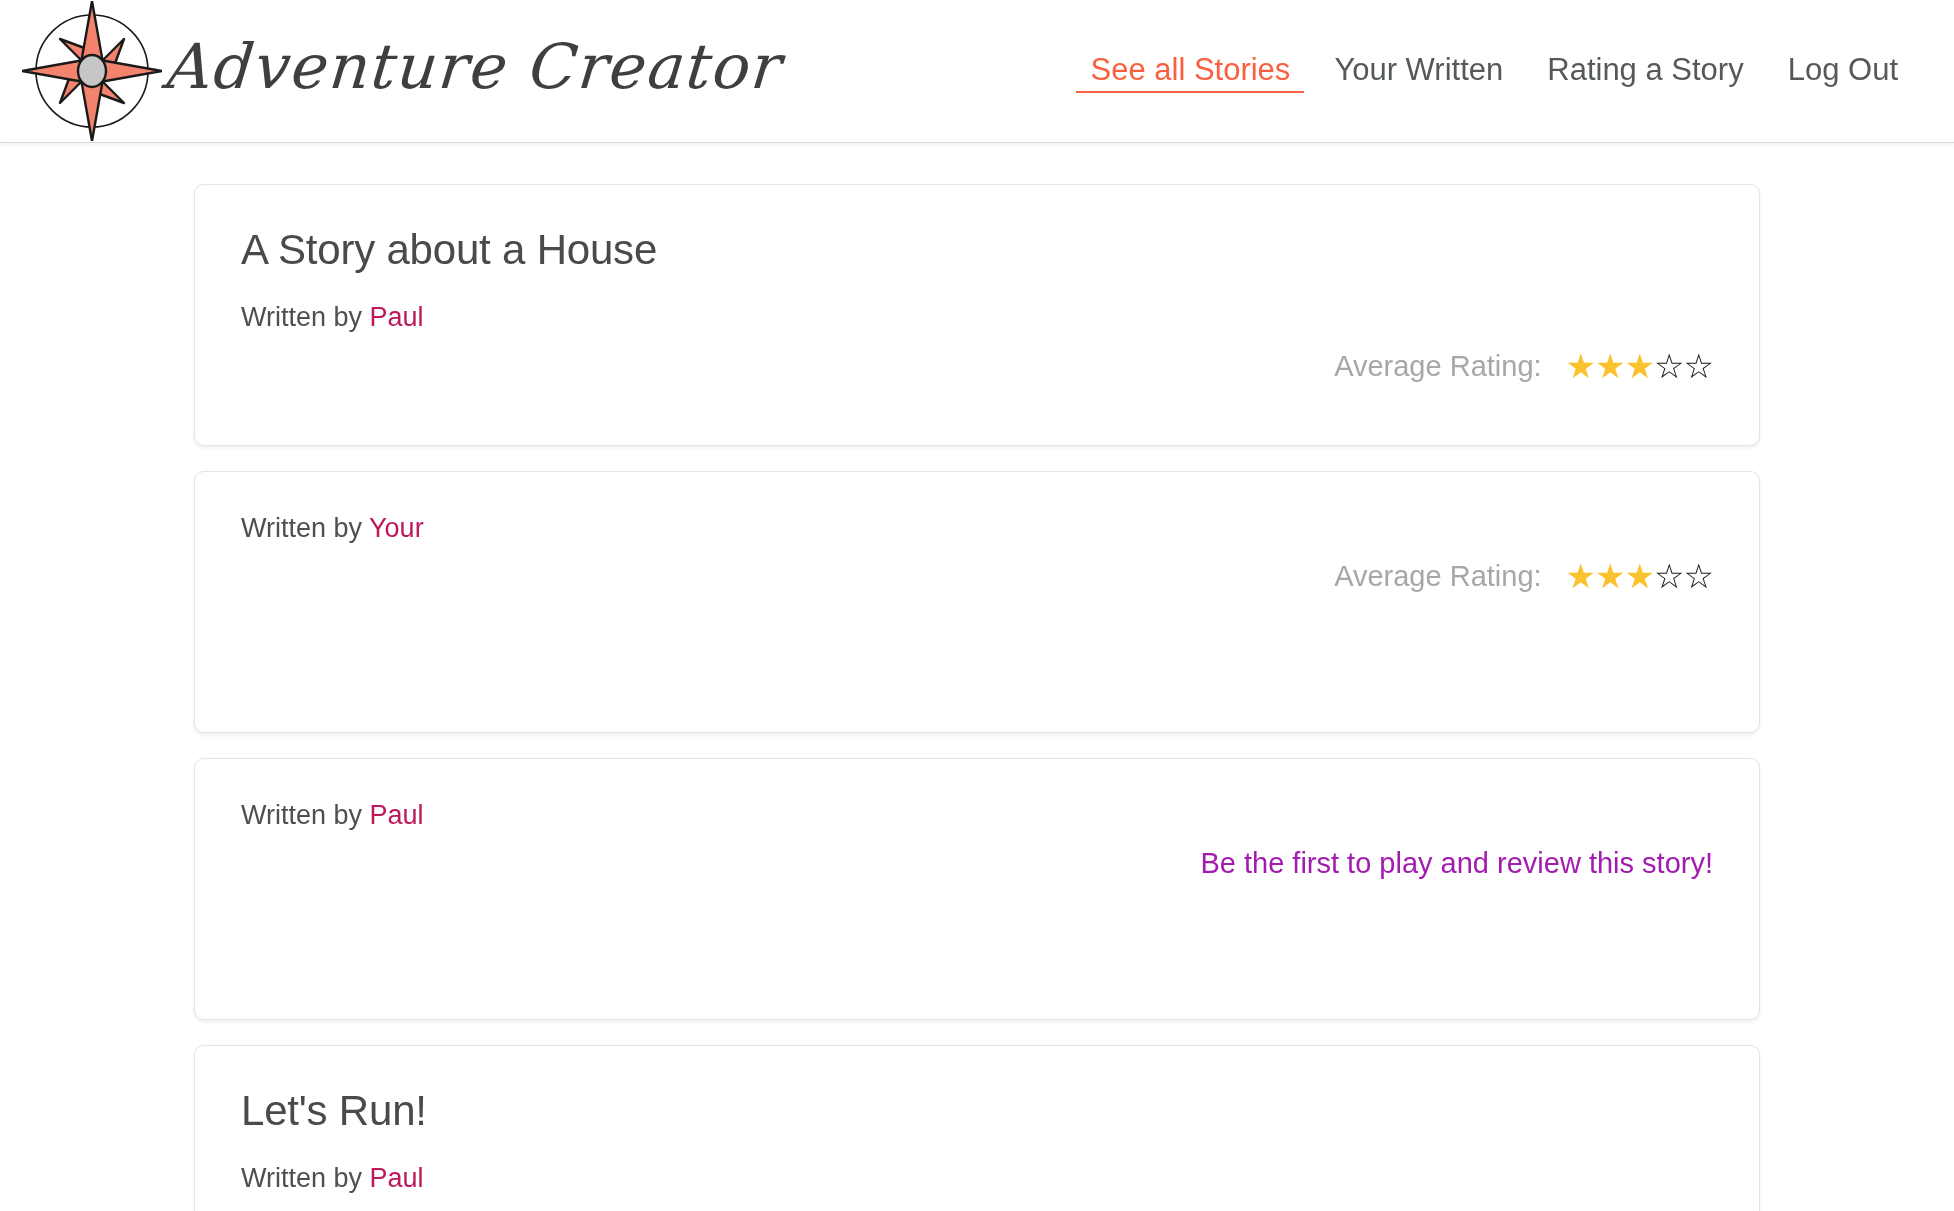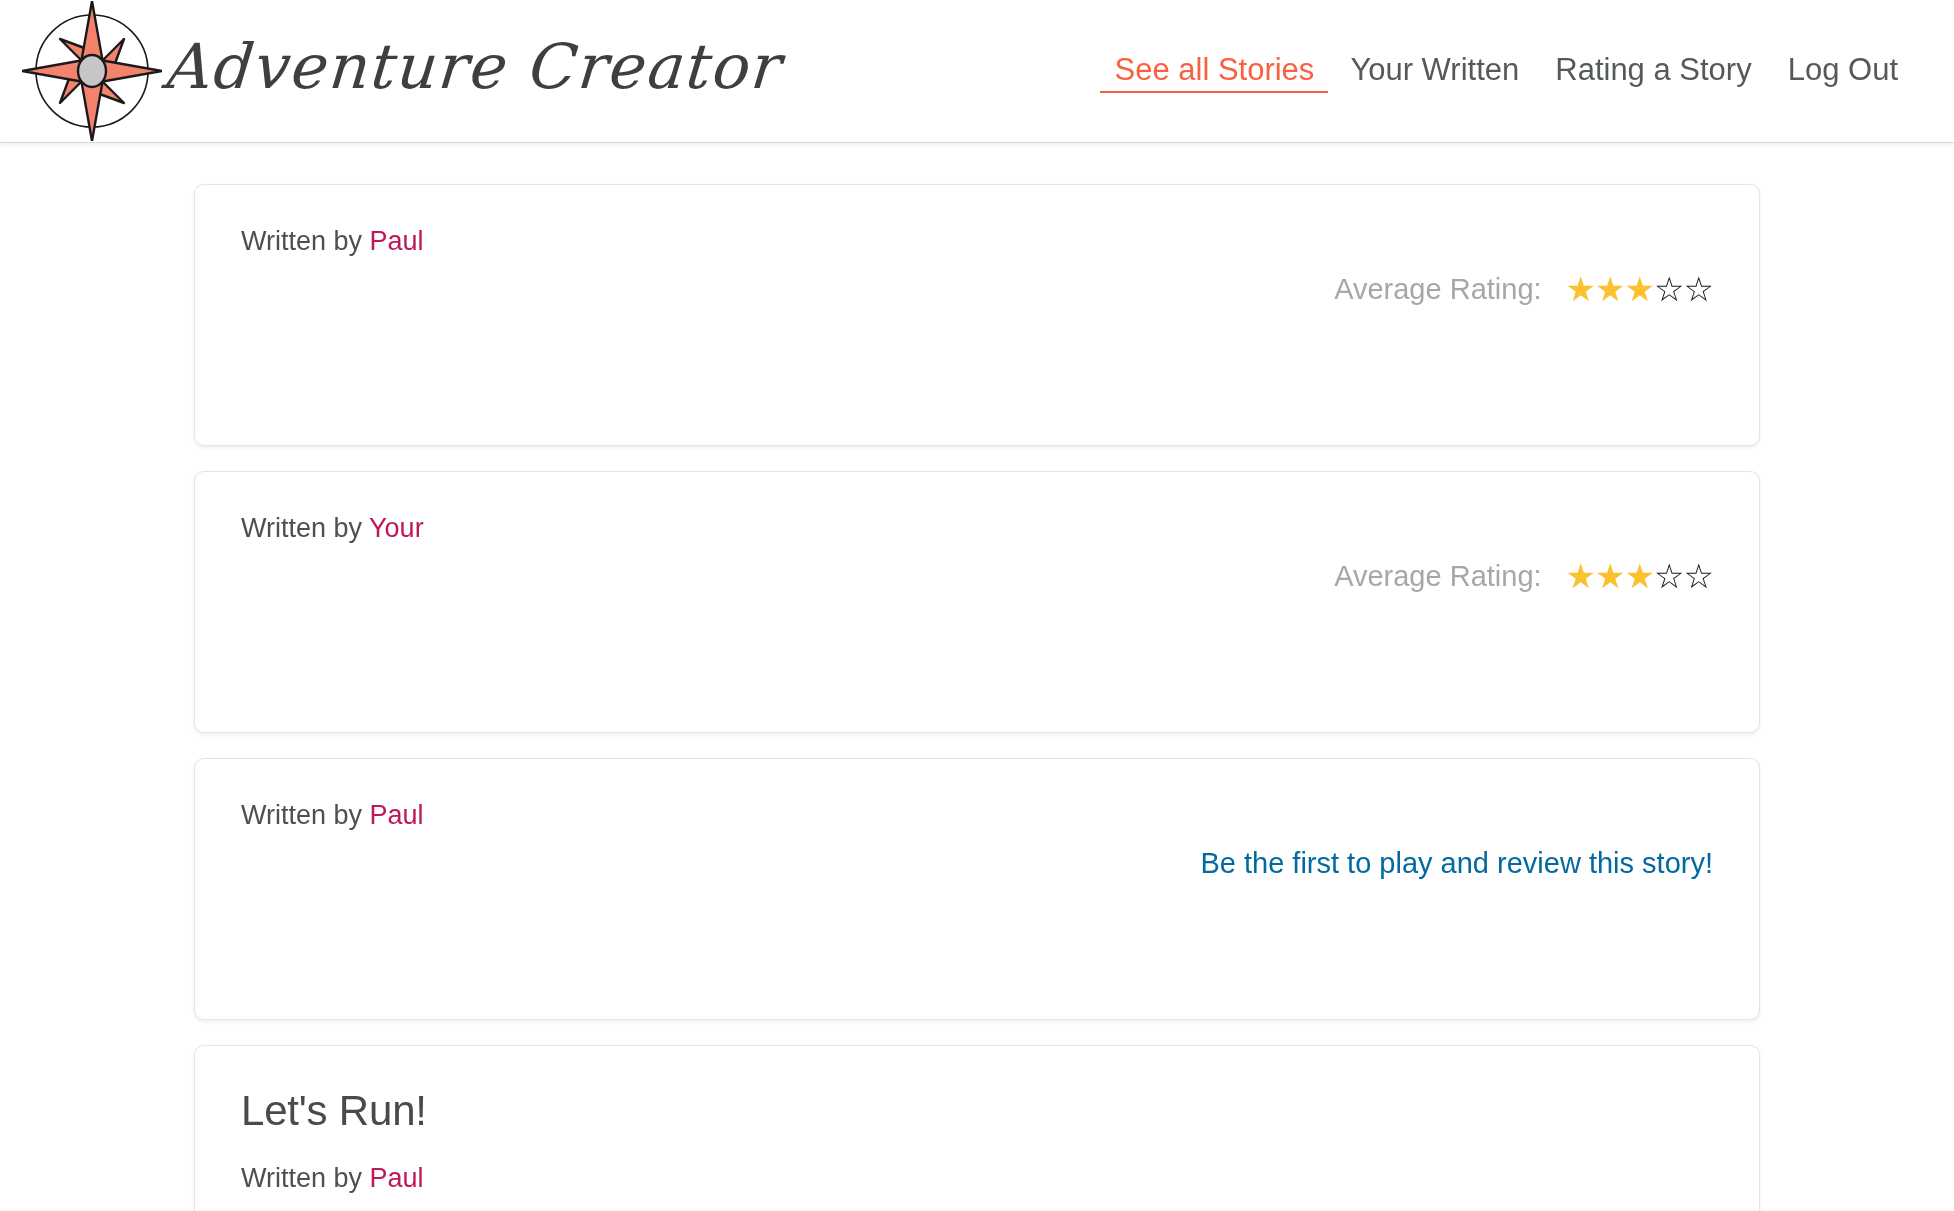"See all Stories" .main-nav { gap: 8px -> 16px }
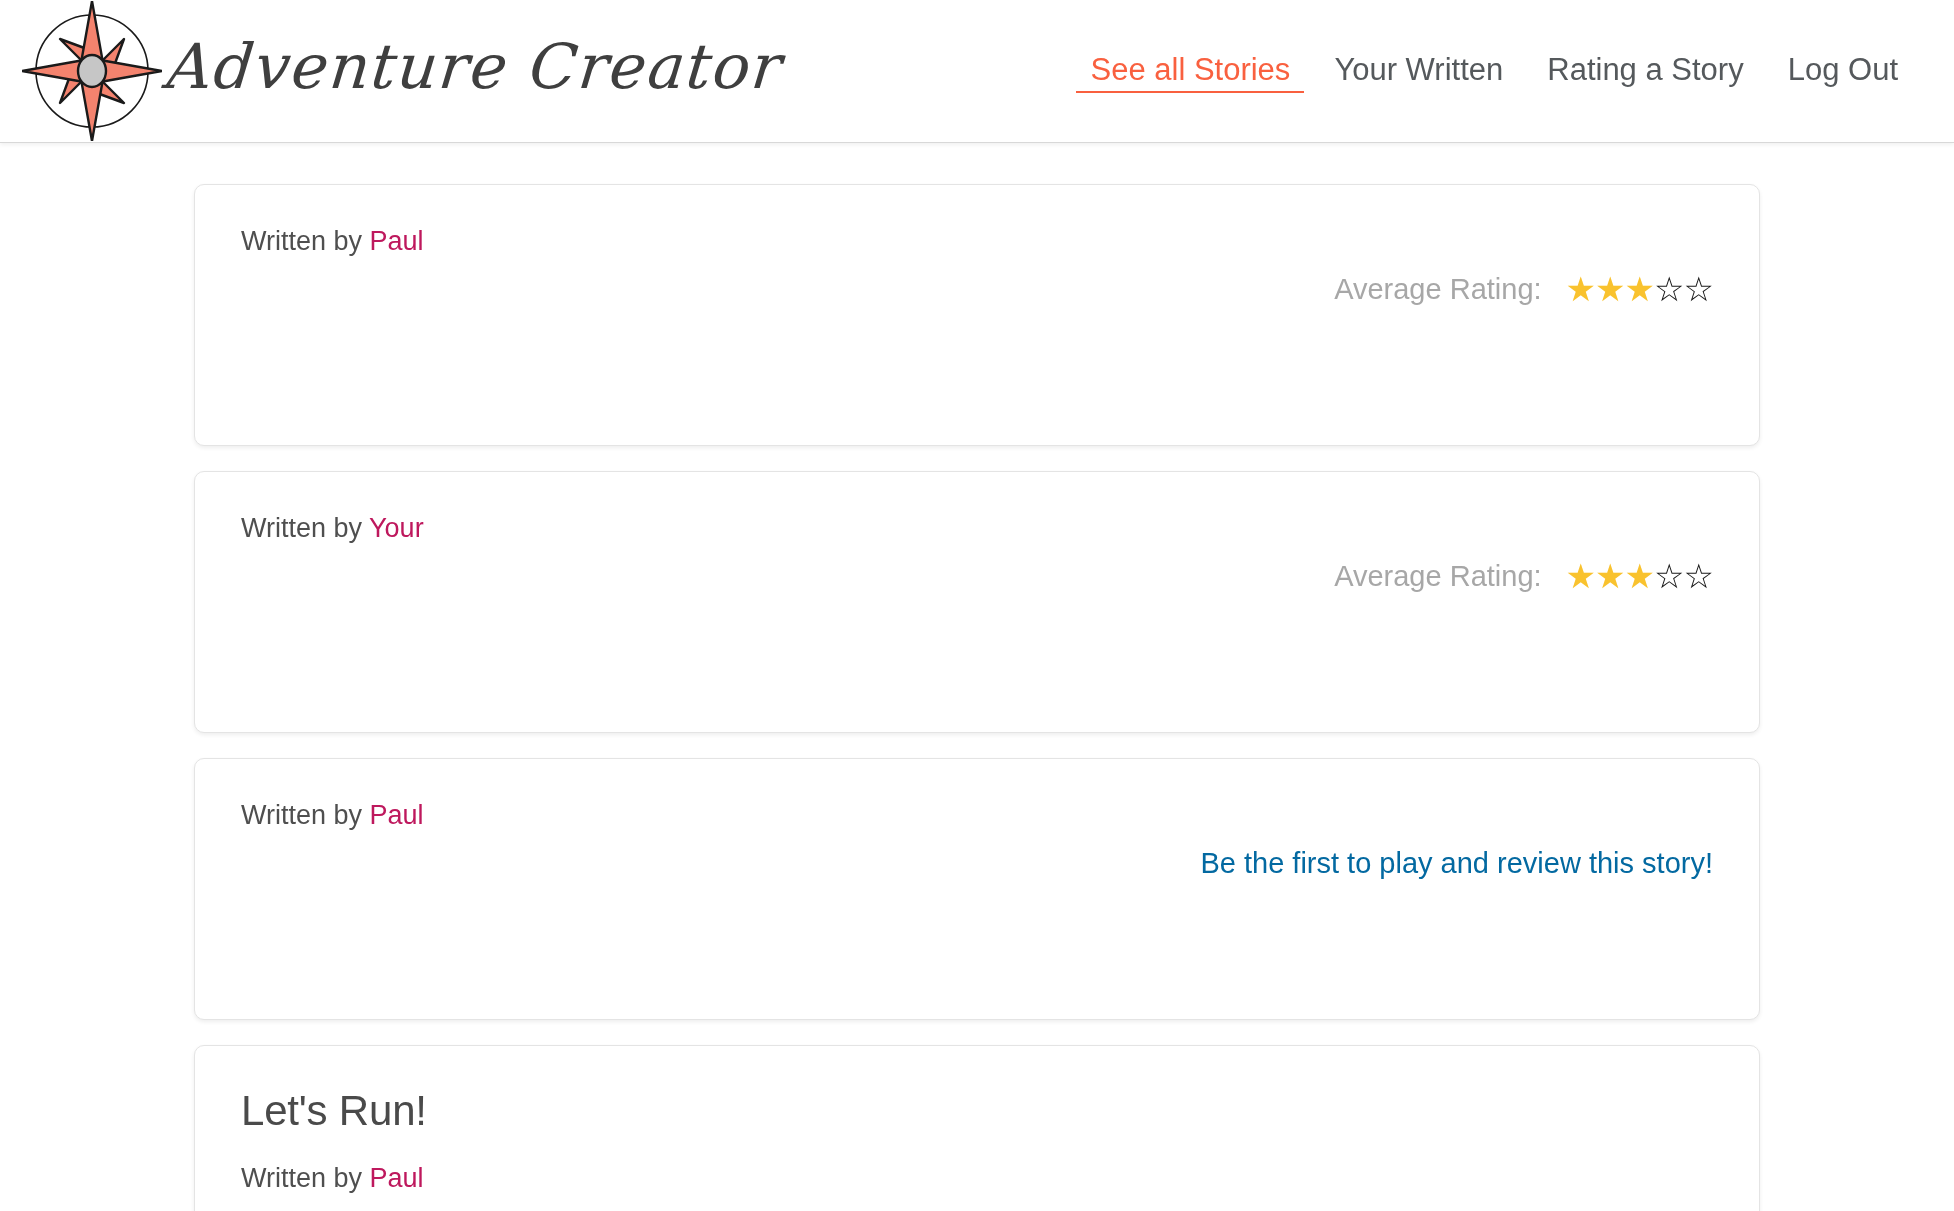"A Story about a House" h2.story-title { html: none -> <h2>A Story about a House</h2> }
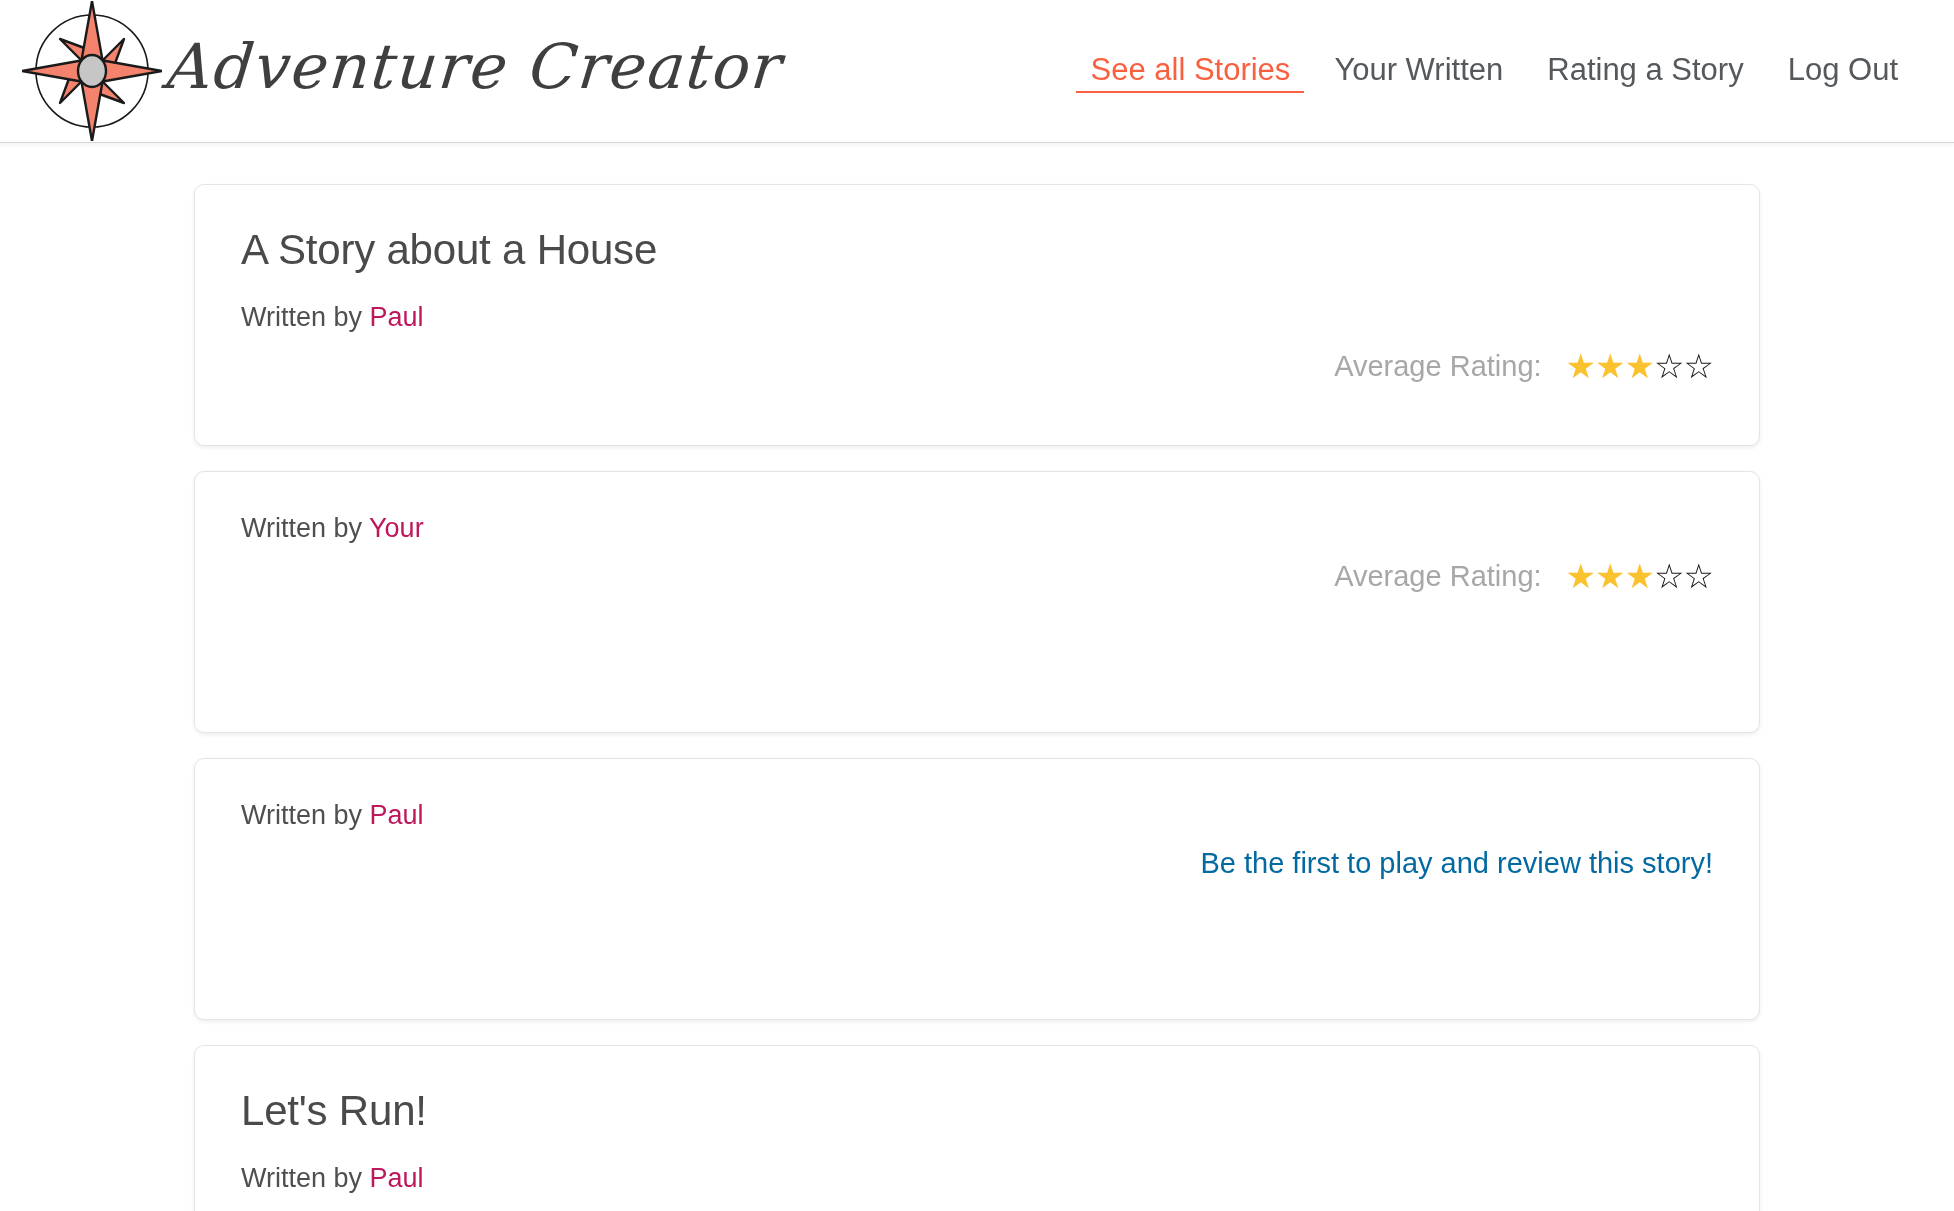"Be the first to play" .no-rating-text { color: #0369a1 -> #a21caf }
